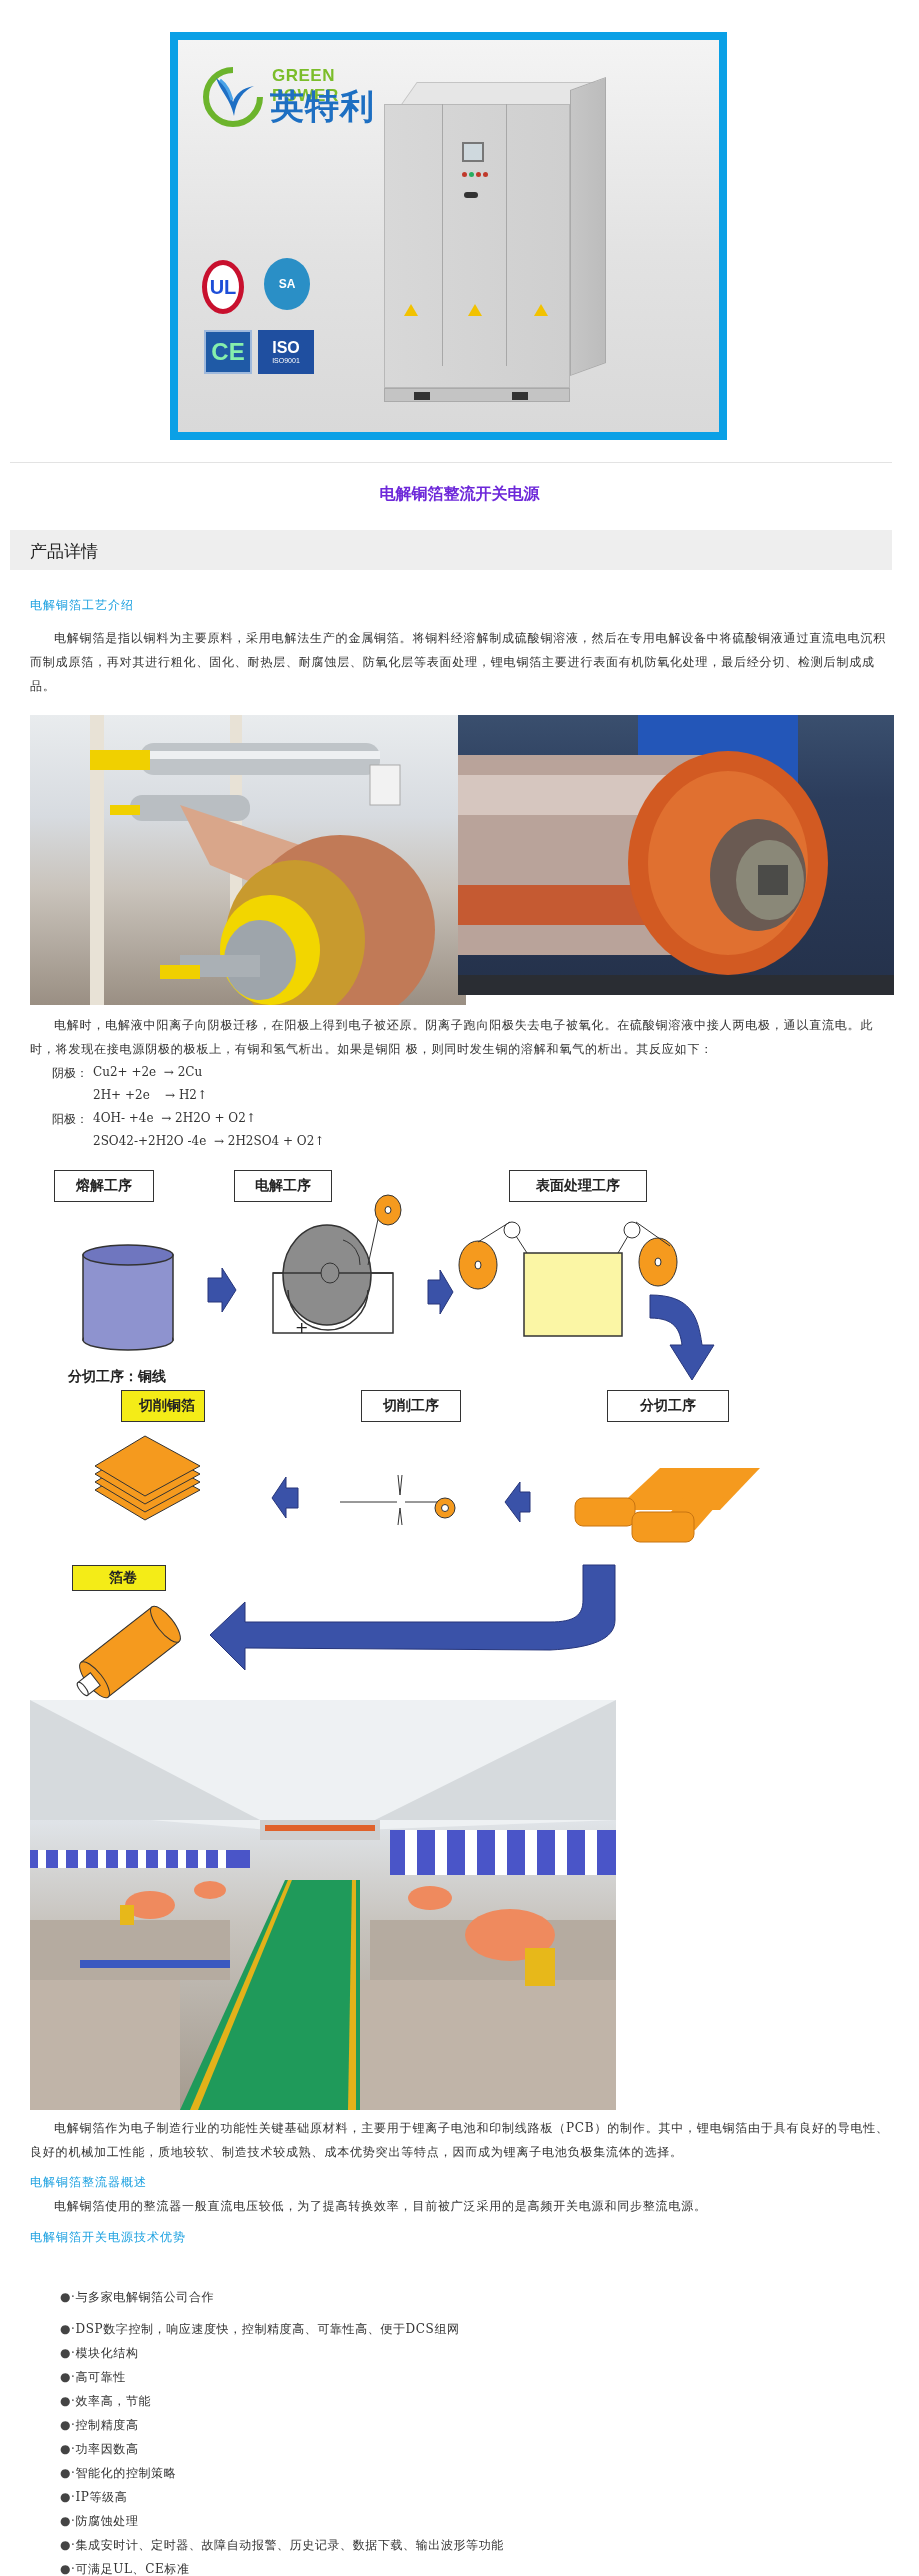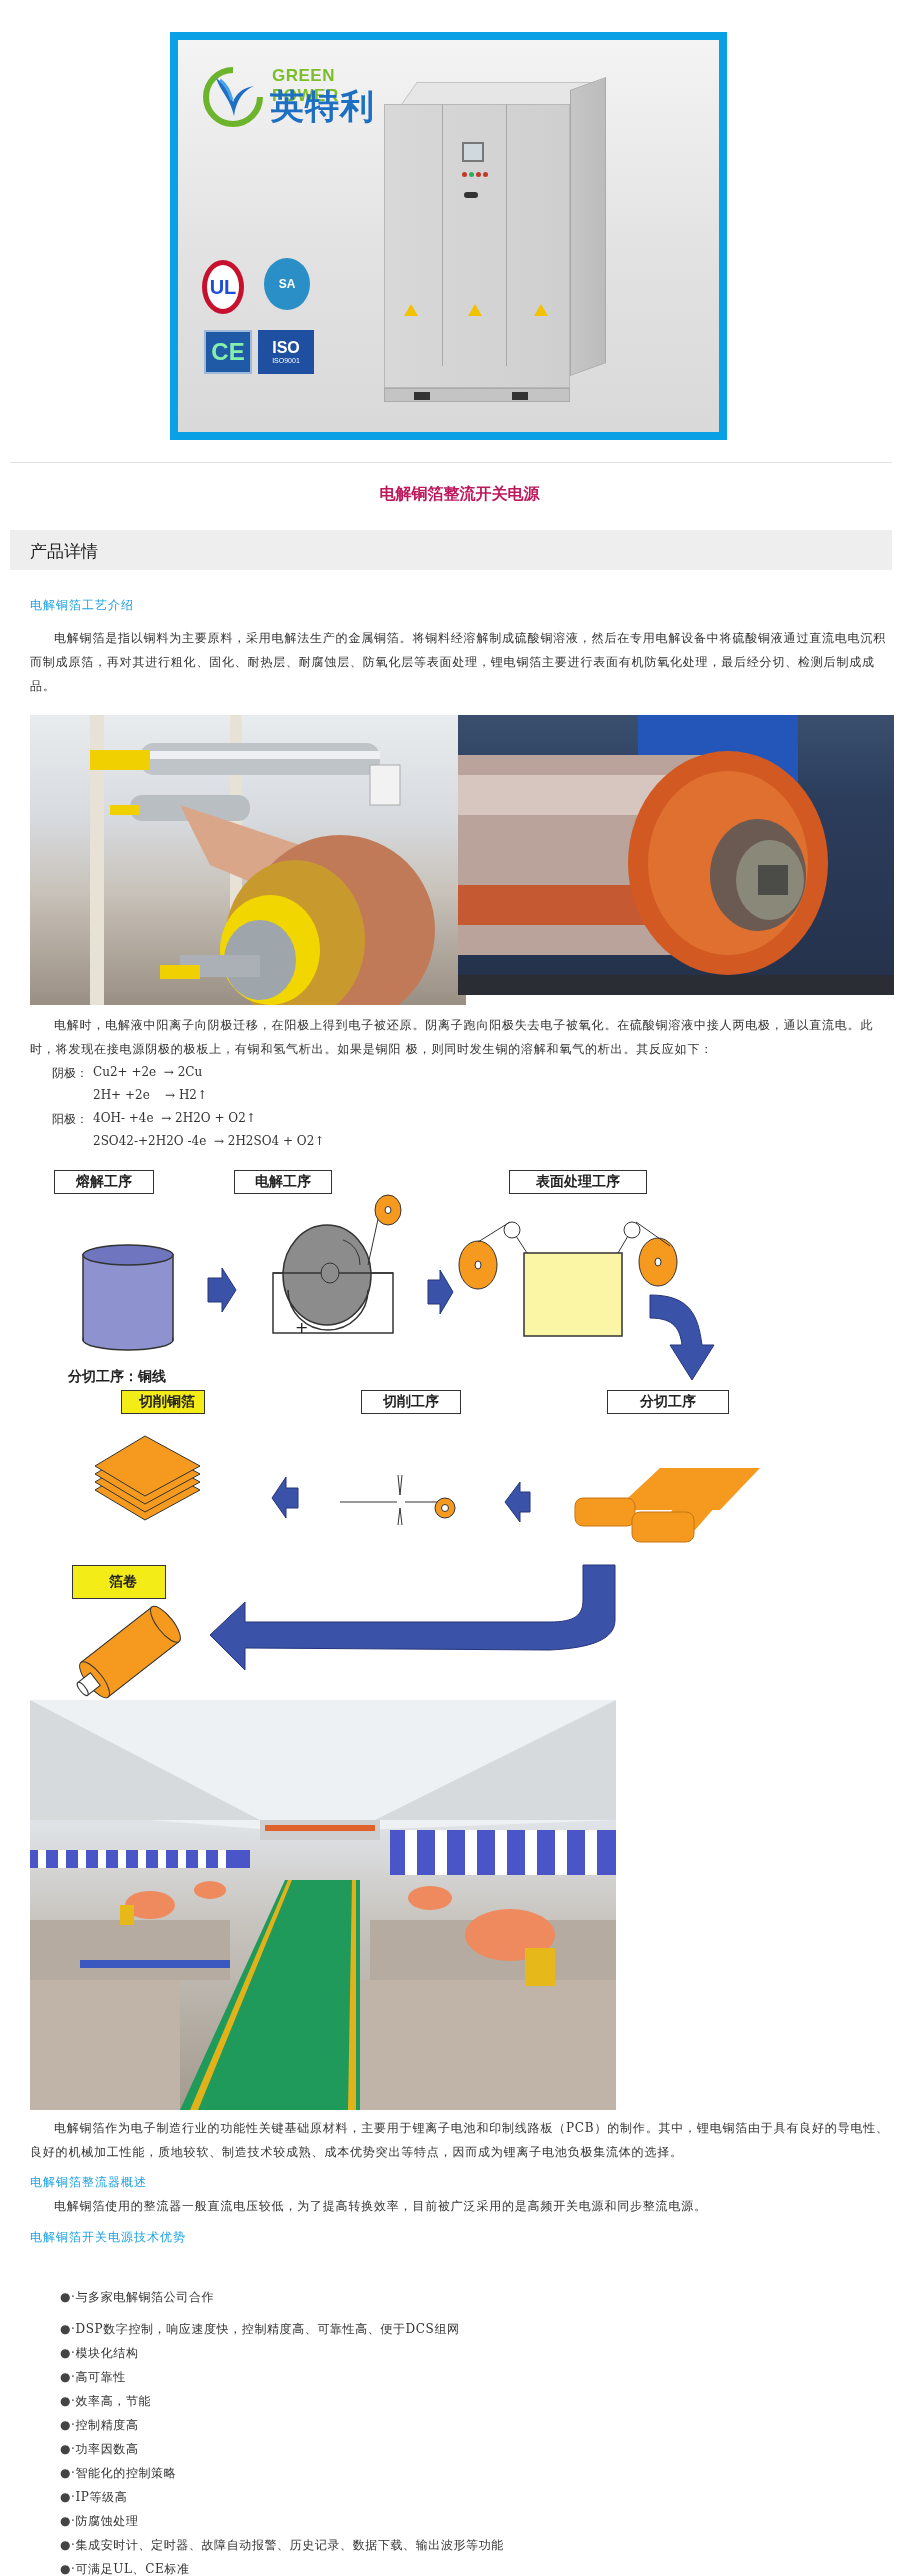"电解铜箔整流开关电源" .page-title { color: #be185d -> #6d28d9 }
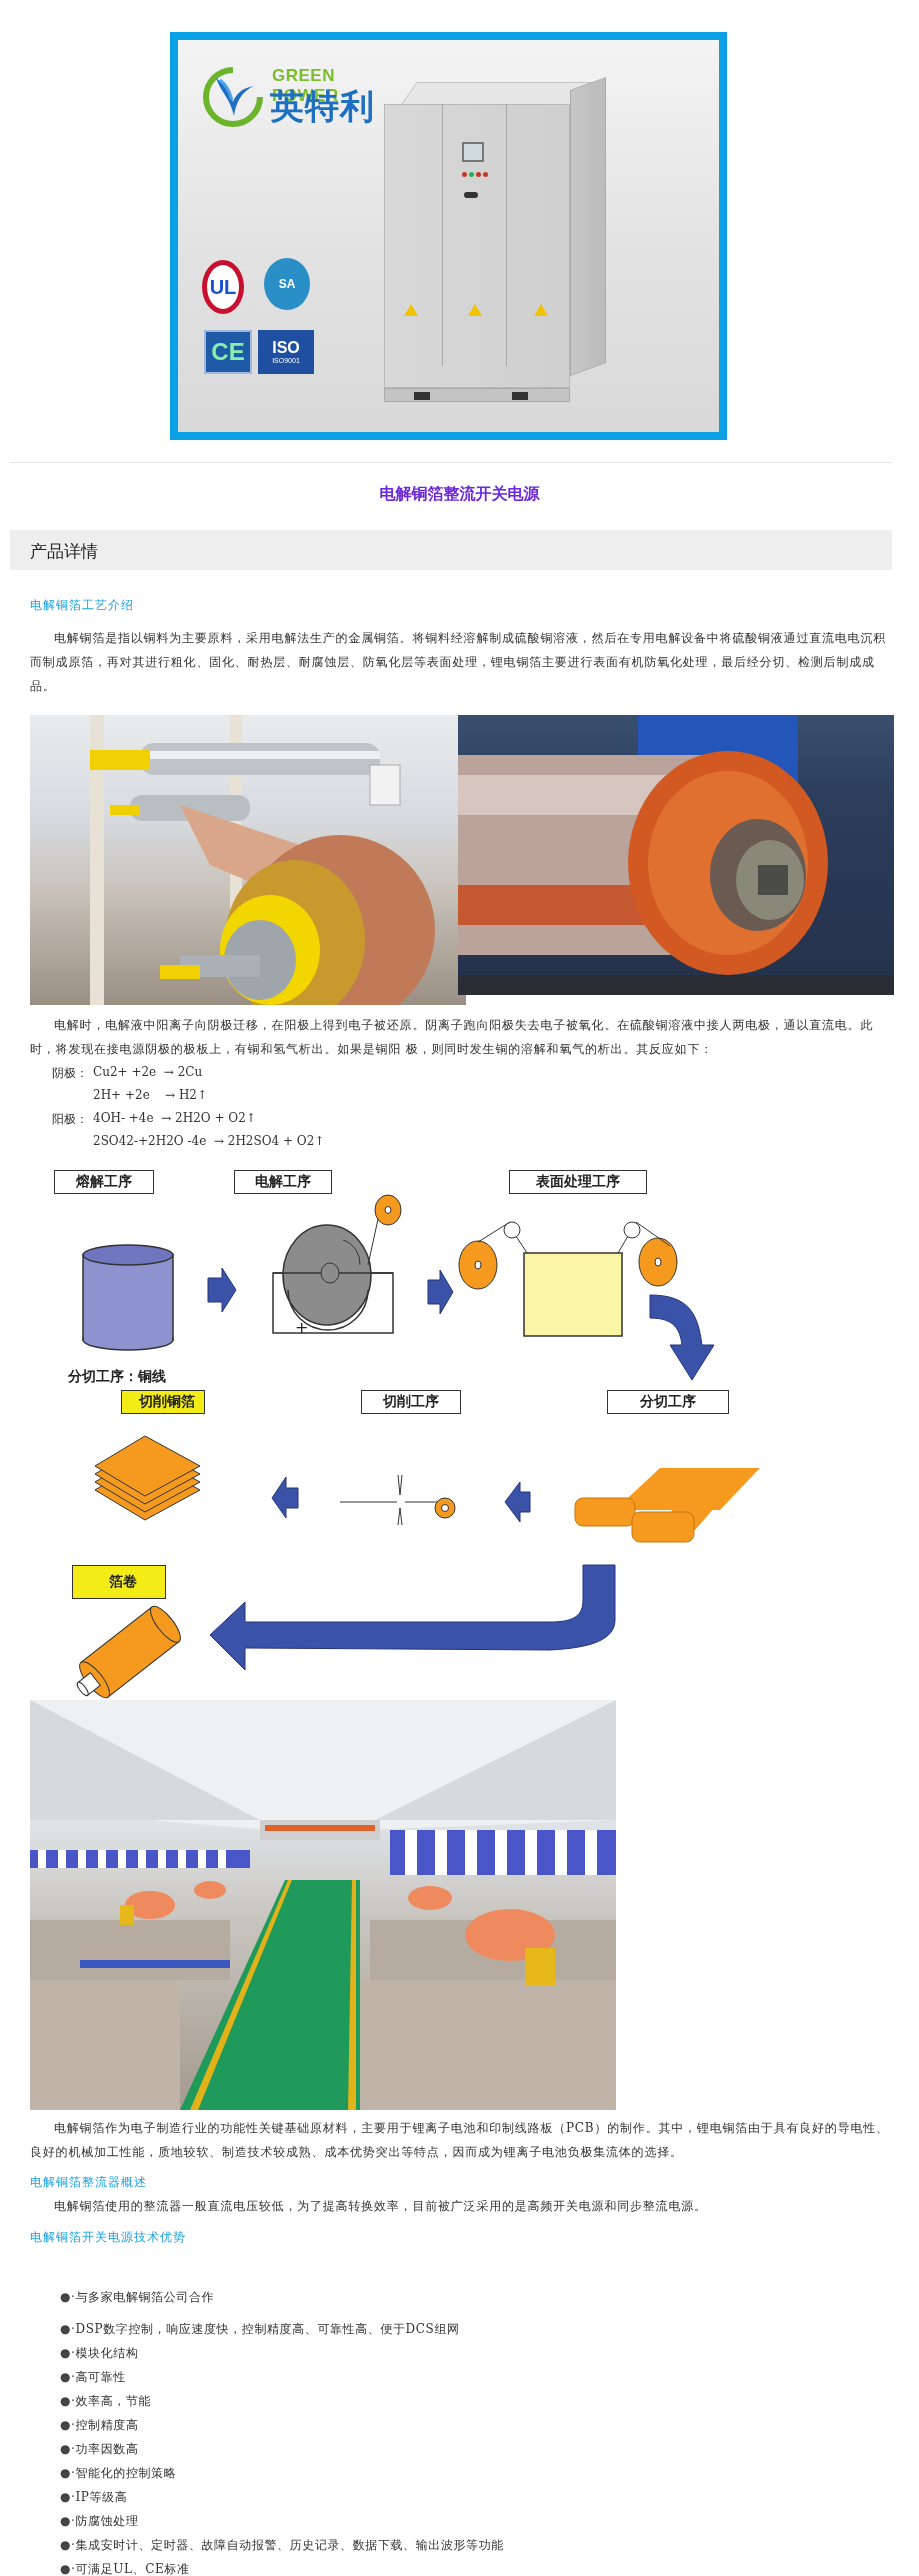"熔解工序" .d-box { height: 24px -> 32px }
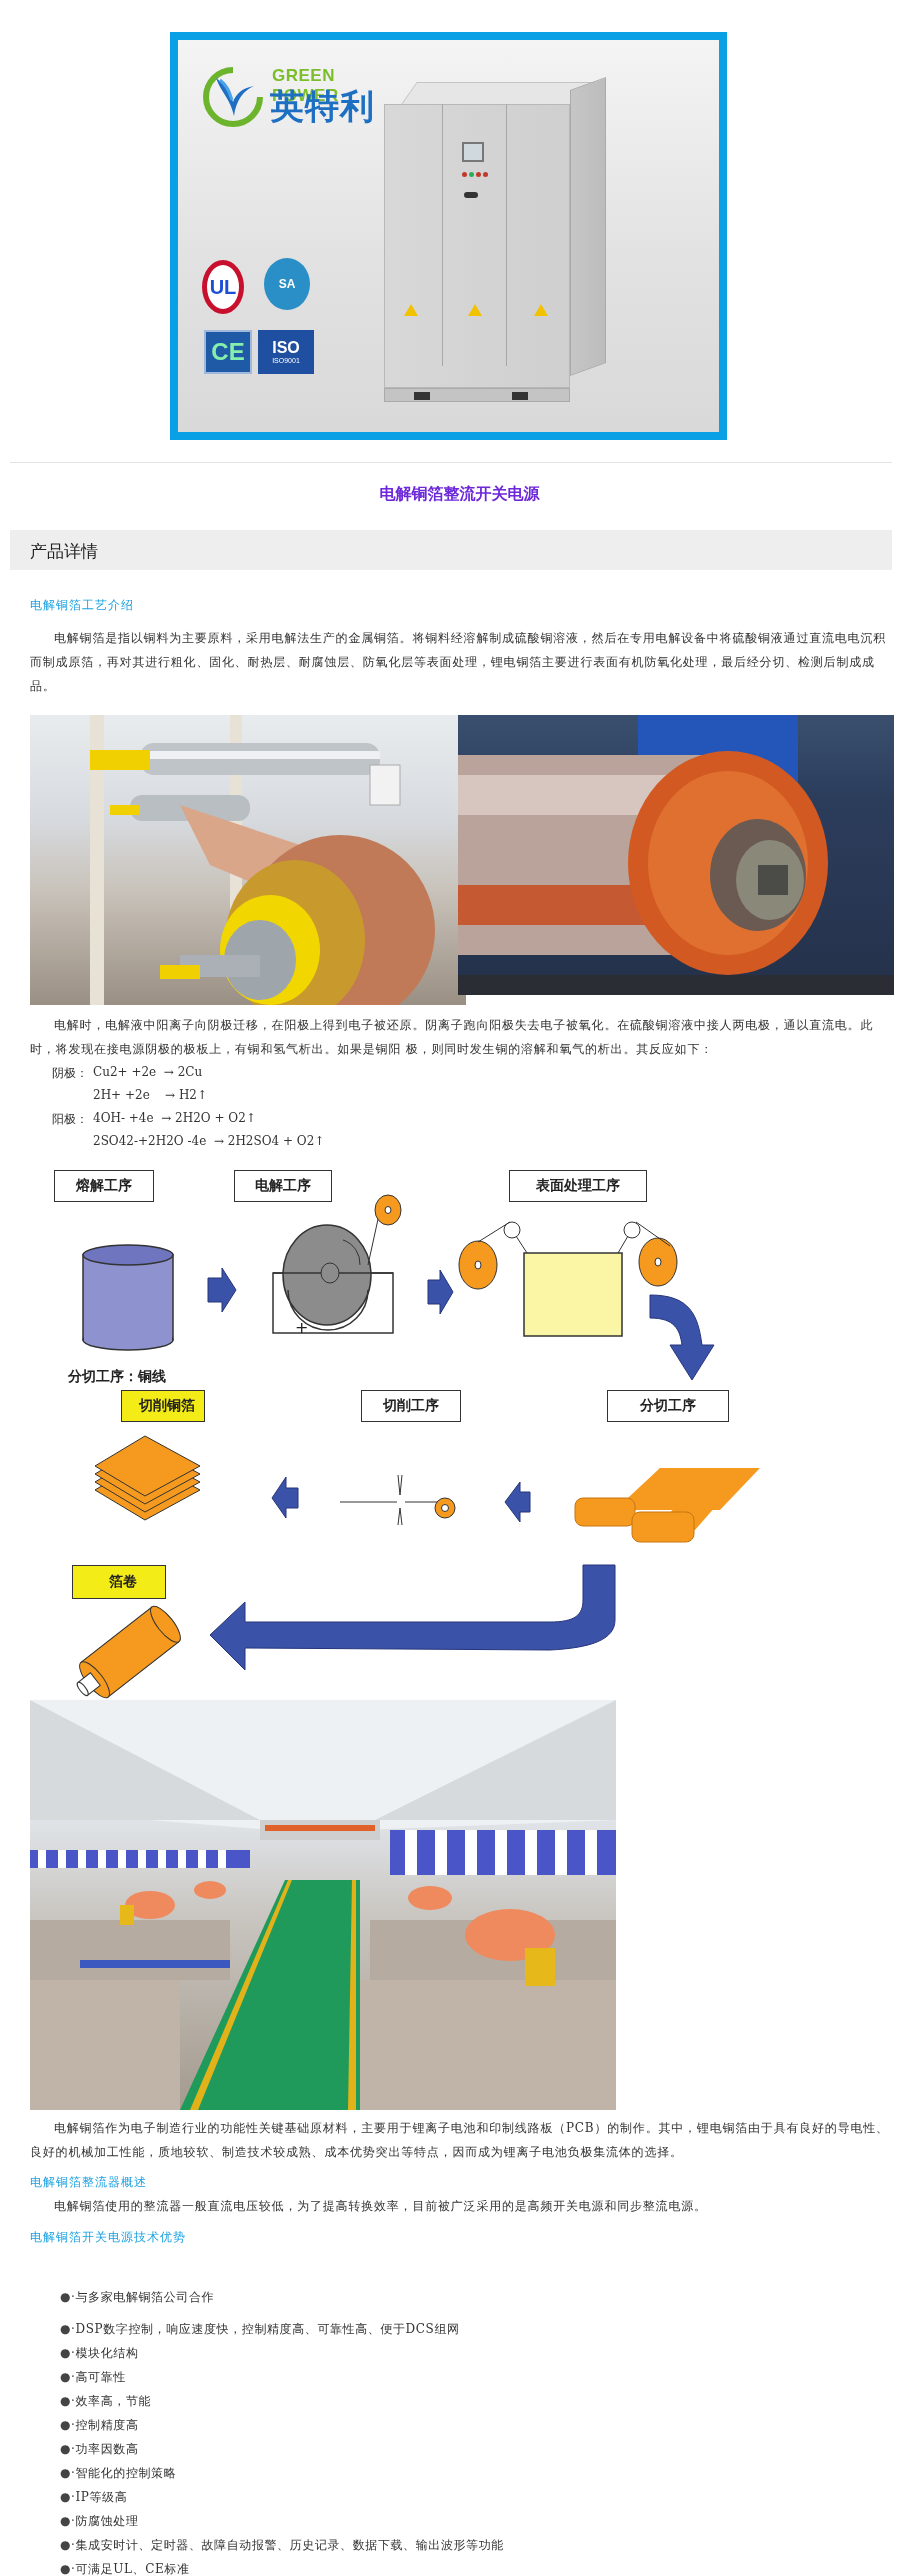"箔卷" div.d-box { height: 34px -> 26px }
